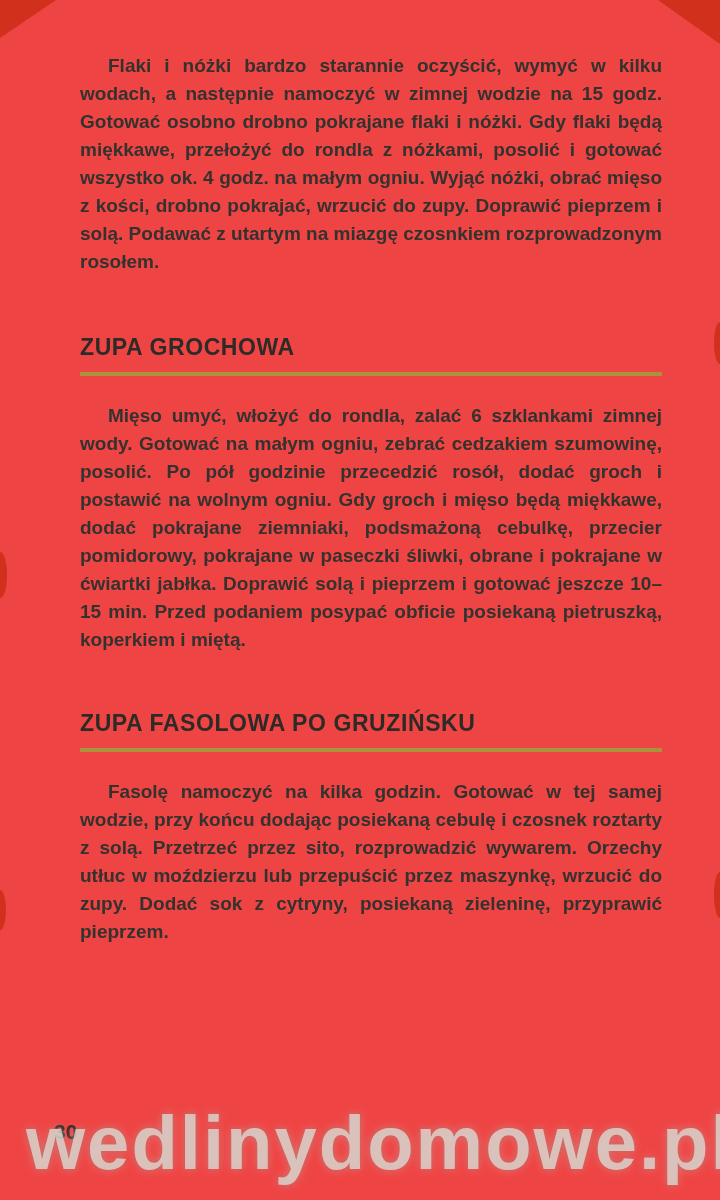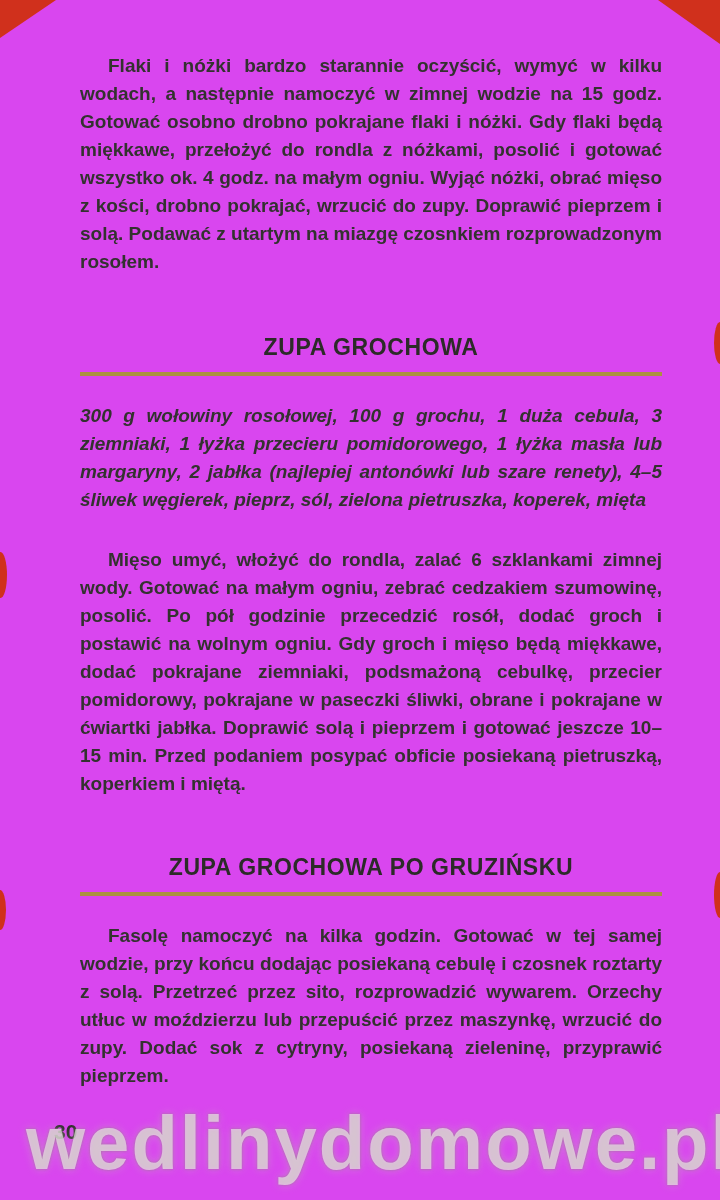"Flaki i nóżki bardzo starannie" .page { background: #d946ef -> #ef4444 }
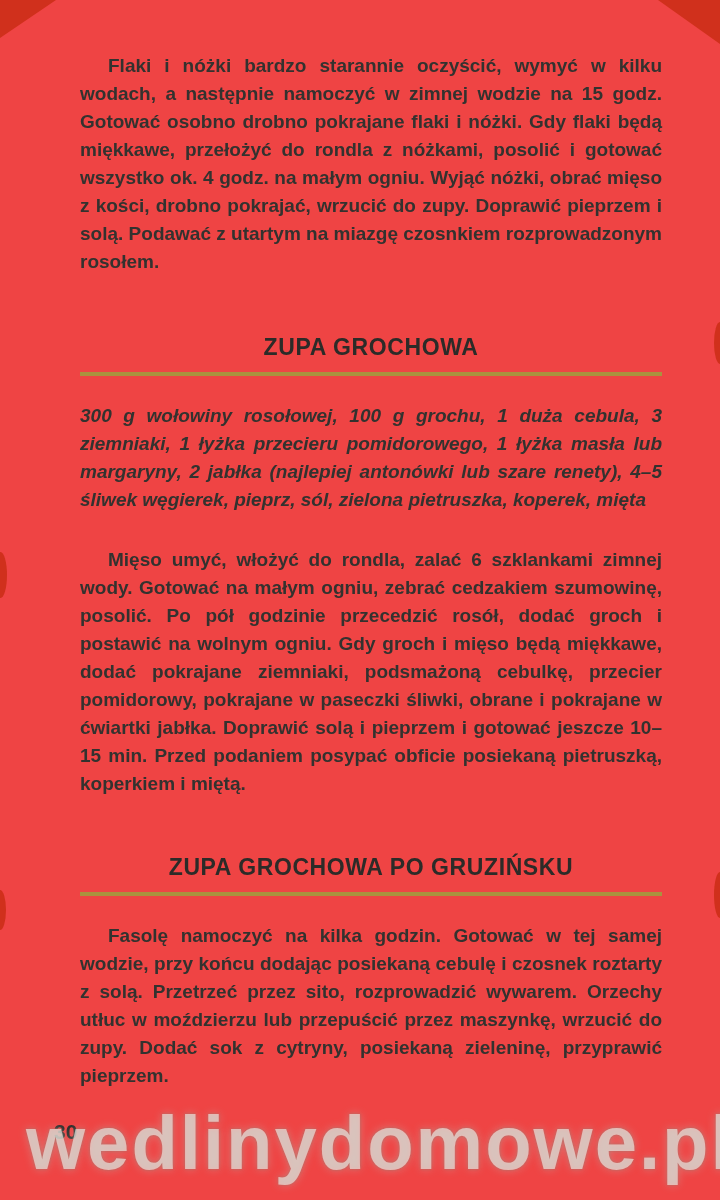"ZUPA GROCHOWA" h2.recipe-title { text-align: center -> none }
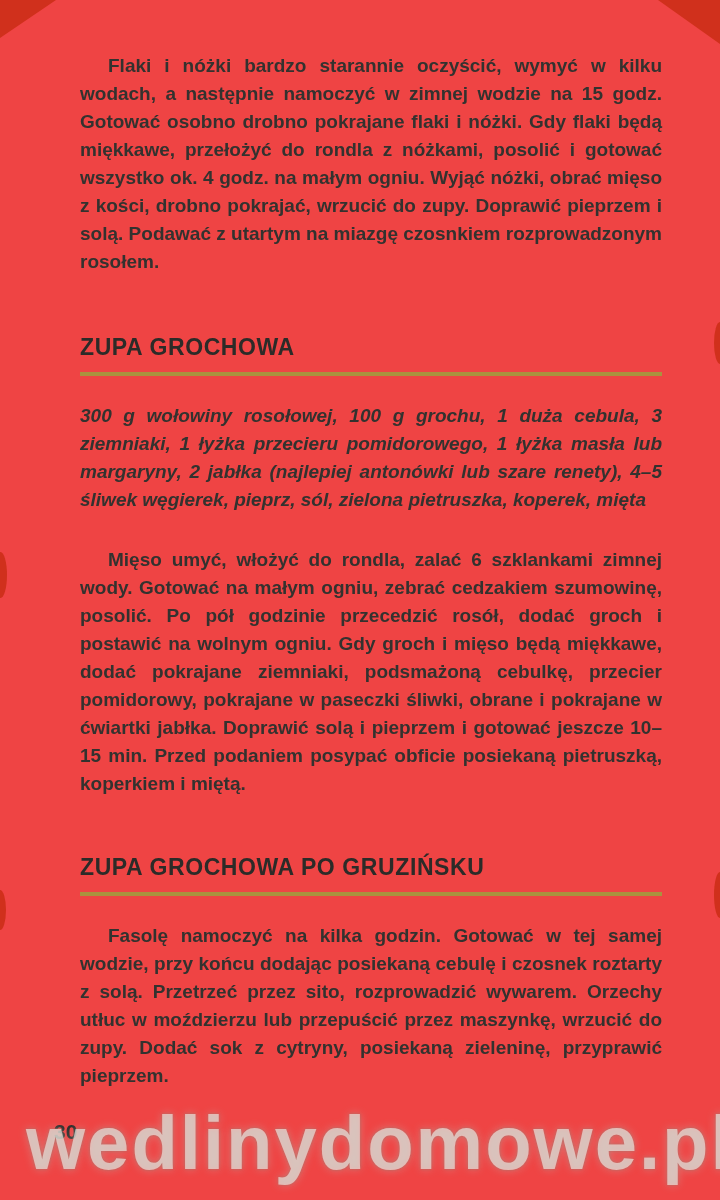"300 g wołowiny rosołowej, 100" p.body-text { html: <p>300 g wołowiny rosołowej, 100 g grochu, 1 duża cebula, 3 ziemniaki, 1 łyżka przecieru pomidorowego, 1 łyżka masła lub margaryny, 2 jabłka (najlepiej antonówki lub szare renety), 4–5 śliwek węgierek, pieprz, sól, zielona pietruszka, koperek, mięta</p> -> none }
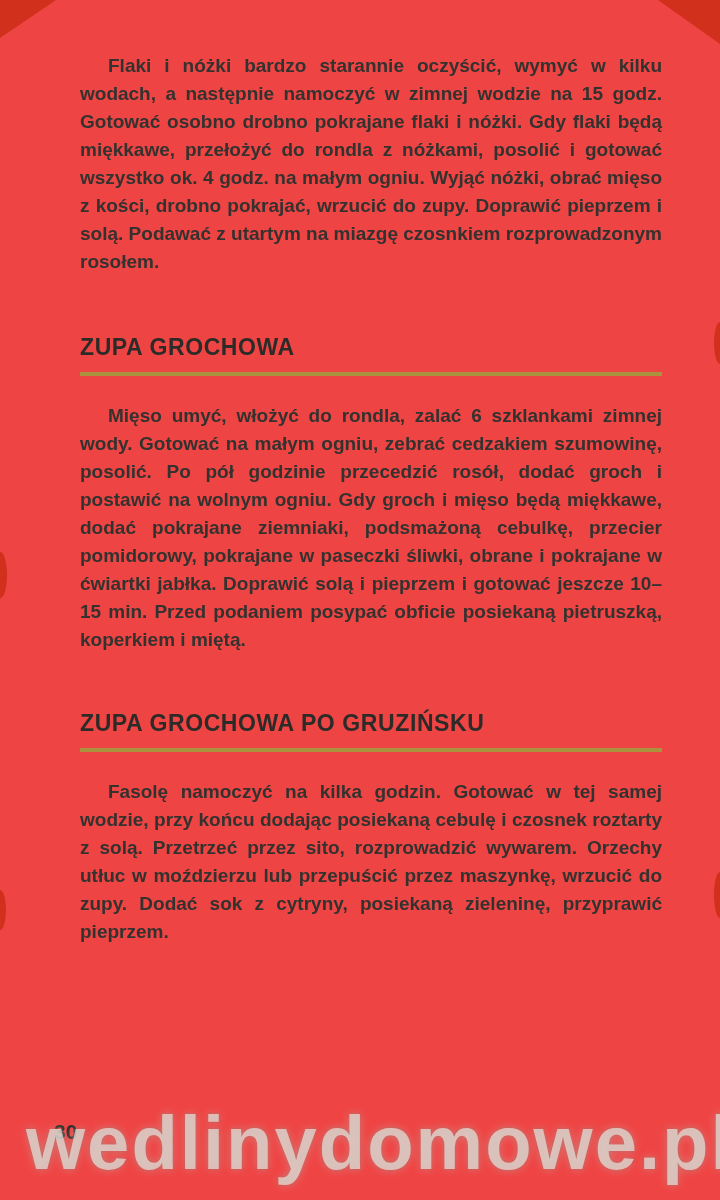"ZUPA GROCHOWA PO GRUZIŃSKU" h2.recipe-title { text: GROCHOWA -> FASOLOWA }
